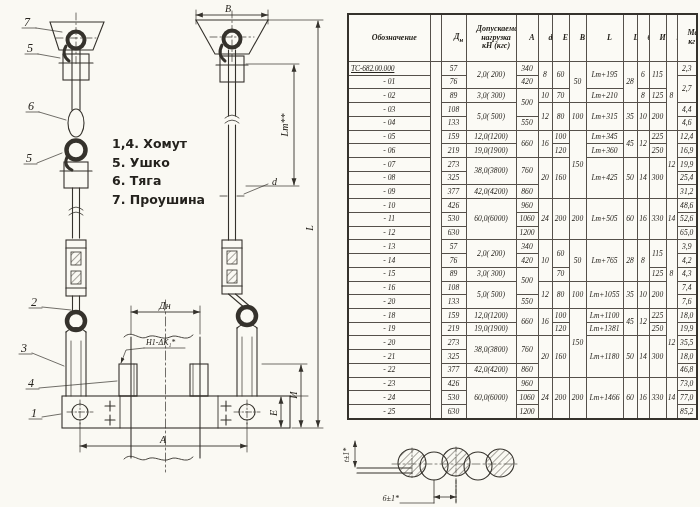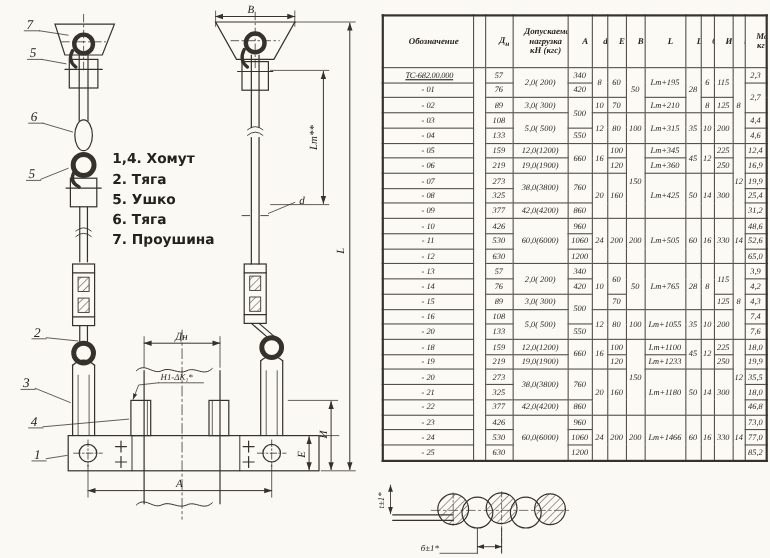"ТС-682.00.000" td.c-des.u { text-align: center -> left }
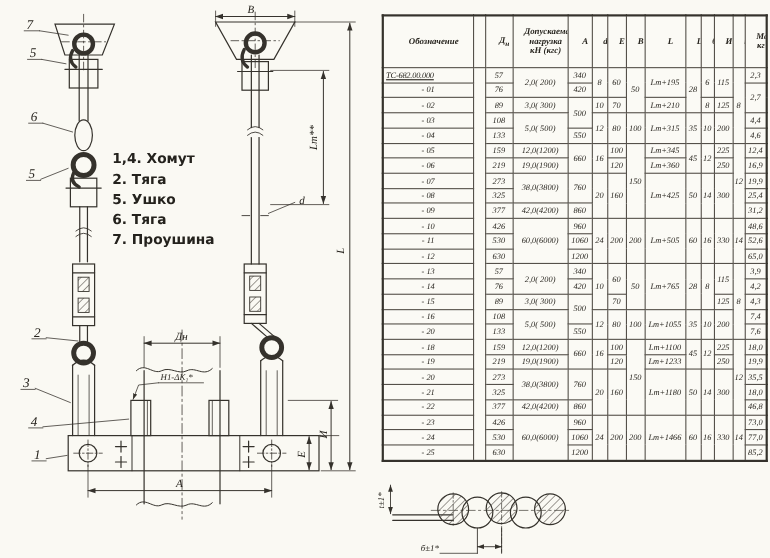"1,4. Хомут" .legend { left: 102px -> 112px }
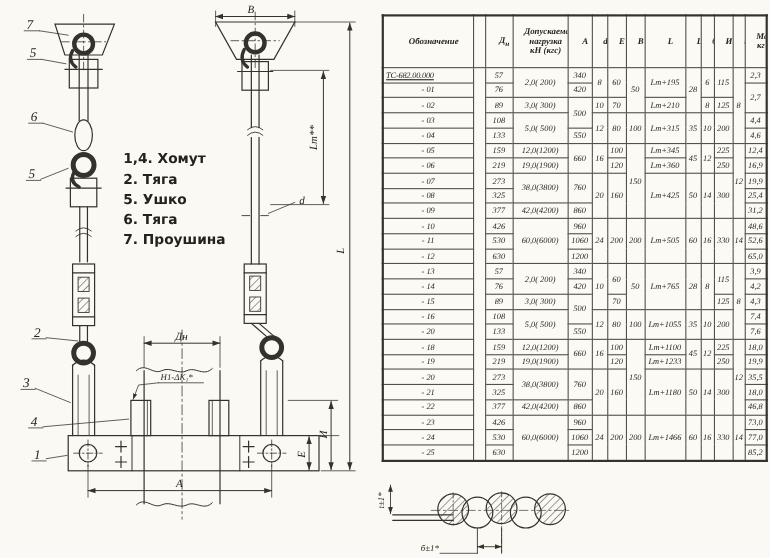"2. Тяга" div { html: <div>2. Тяга</div> -> none }
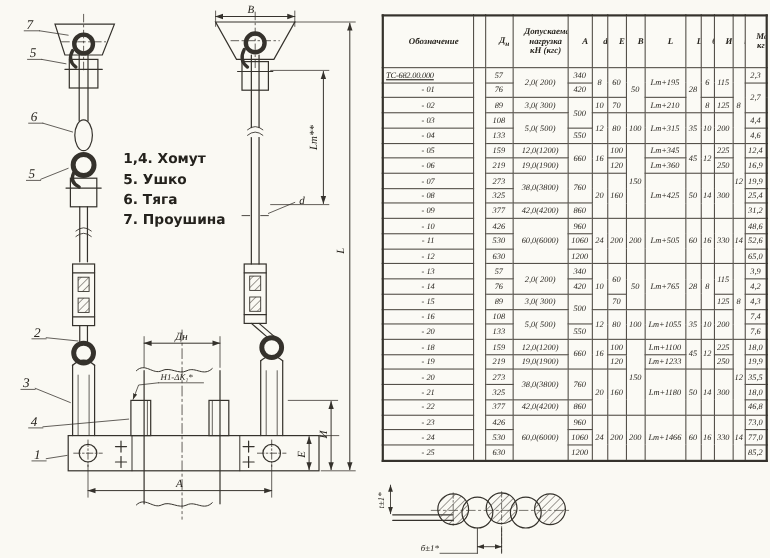"Lт+1233" td.c-L { text: Lт+1233 -> Lт+1381 }
